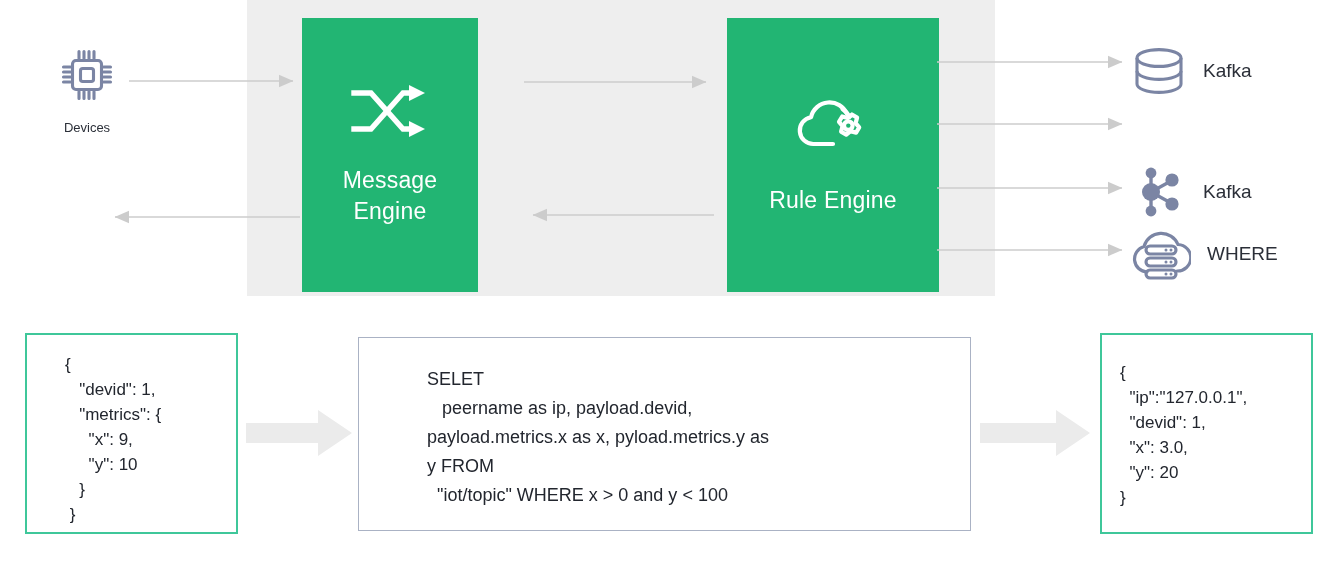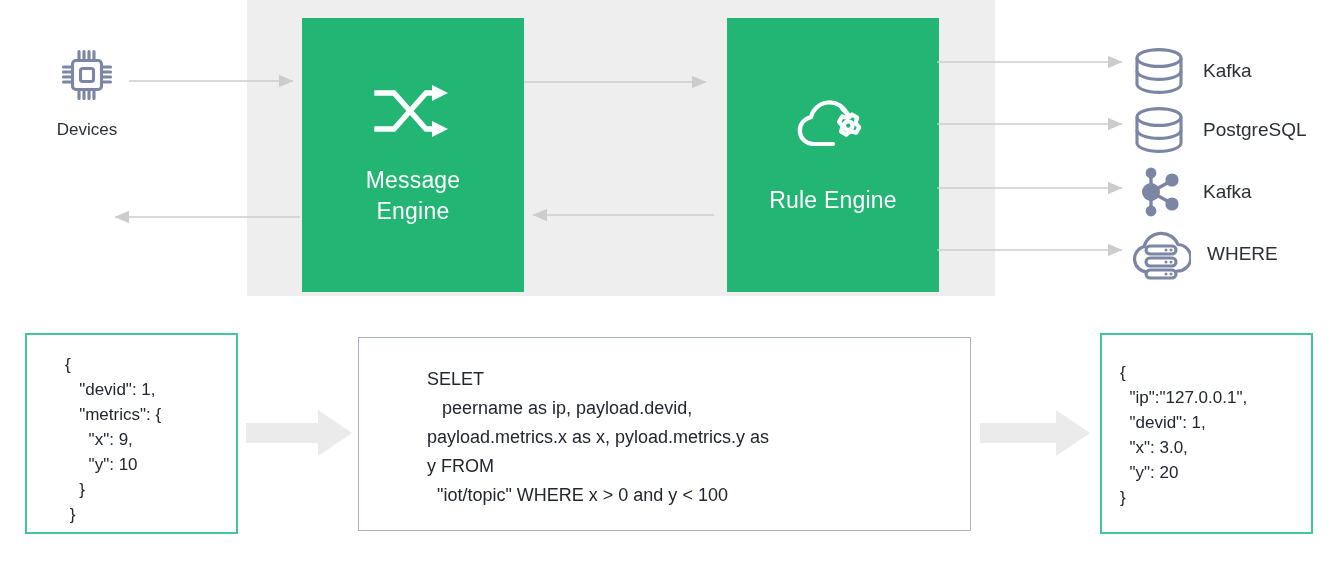"Devices" .endpoint-left .ep-label { font-size: 17px -> 13px }
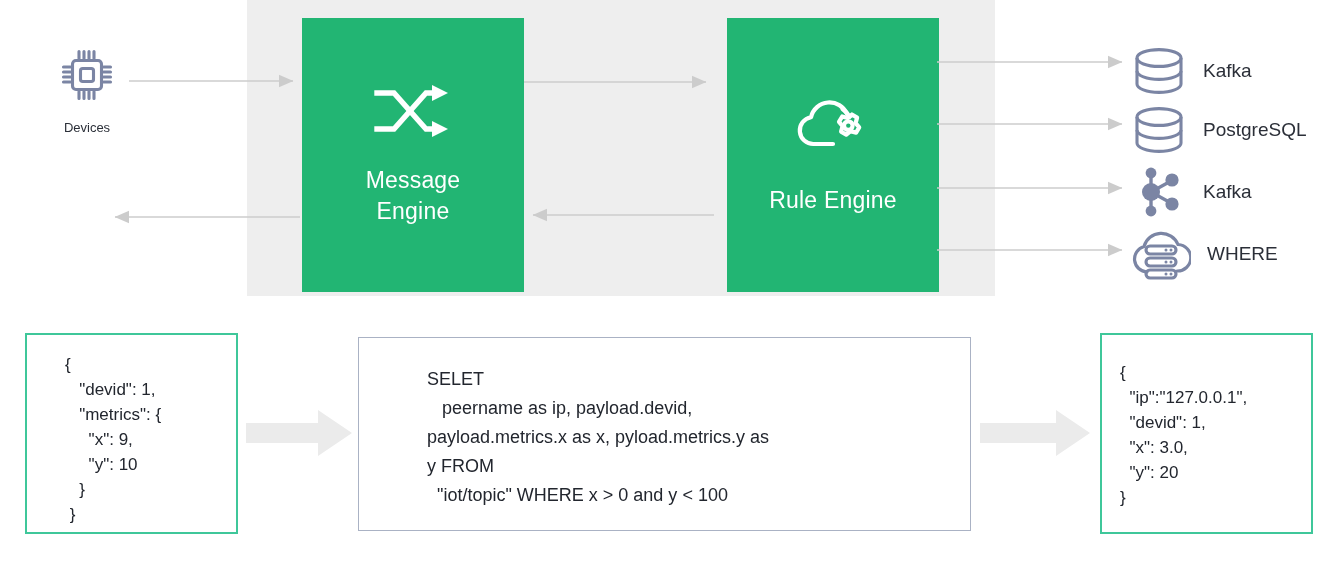"PostgreSQL" div.endpoint-right { html: <div> <span> <svg> <g> <ellipse></ellipse> <path></path> <path></path> </g> </svg> </span> <span>PostgreSQL</span> </div> -> none }
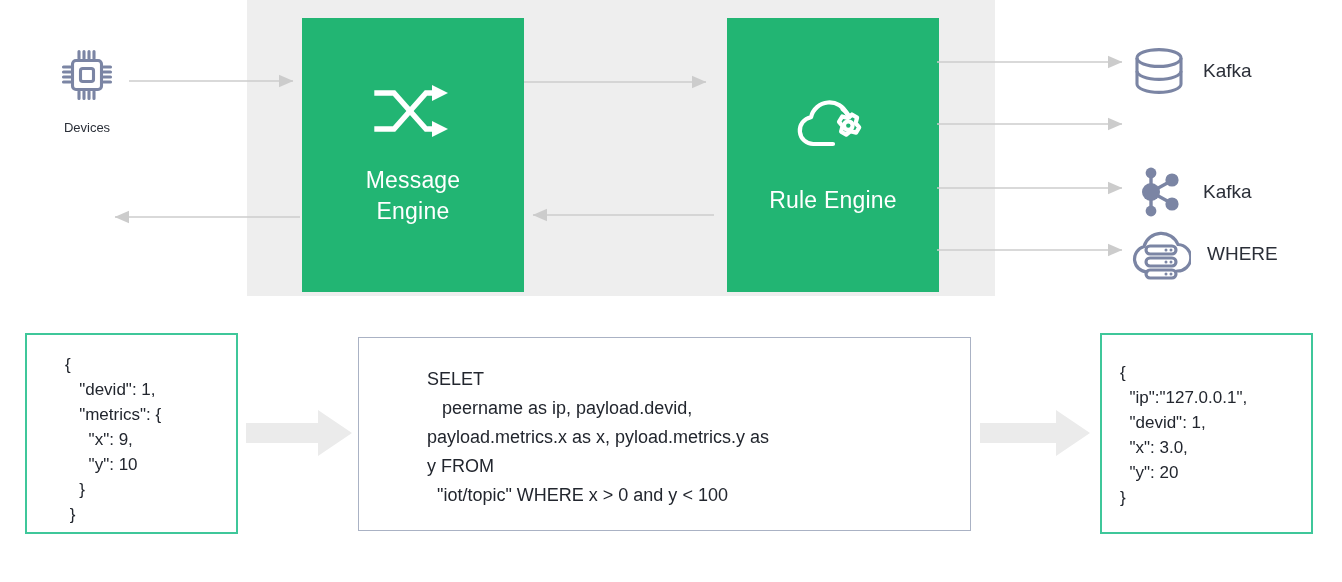"Message" .green-box.routing { width: 222px -> 176px }
